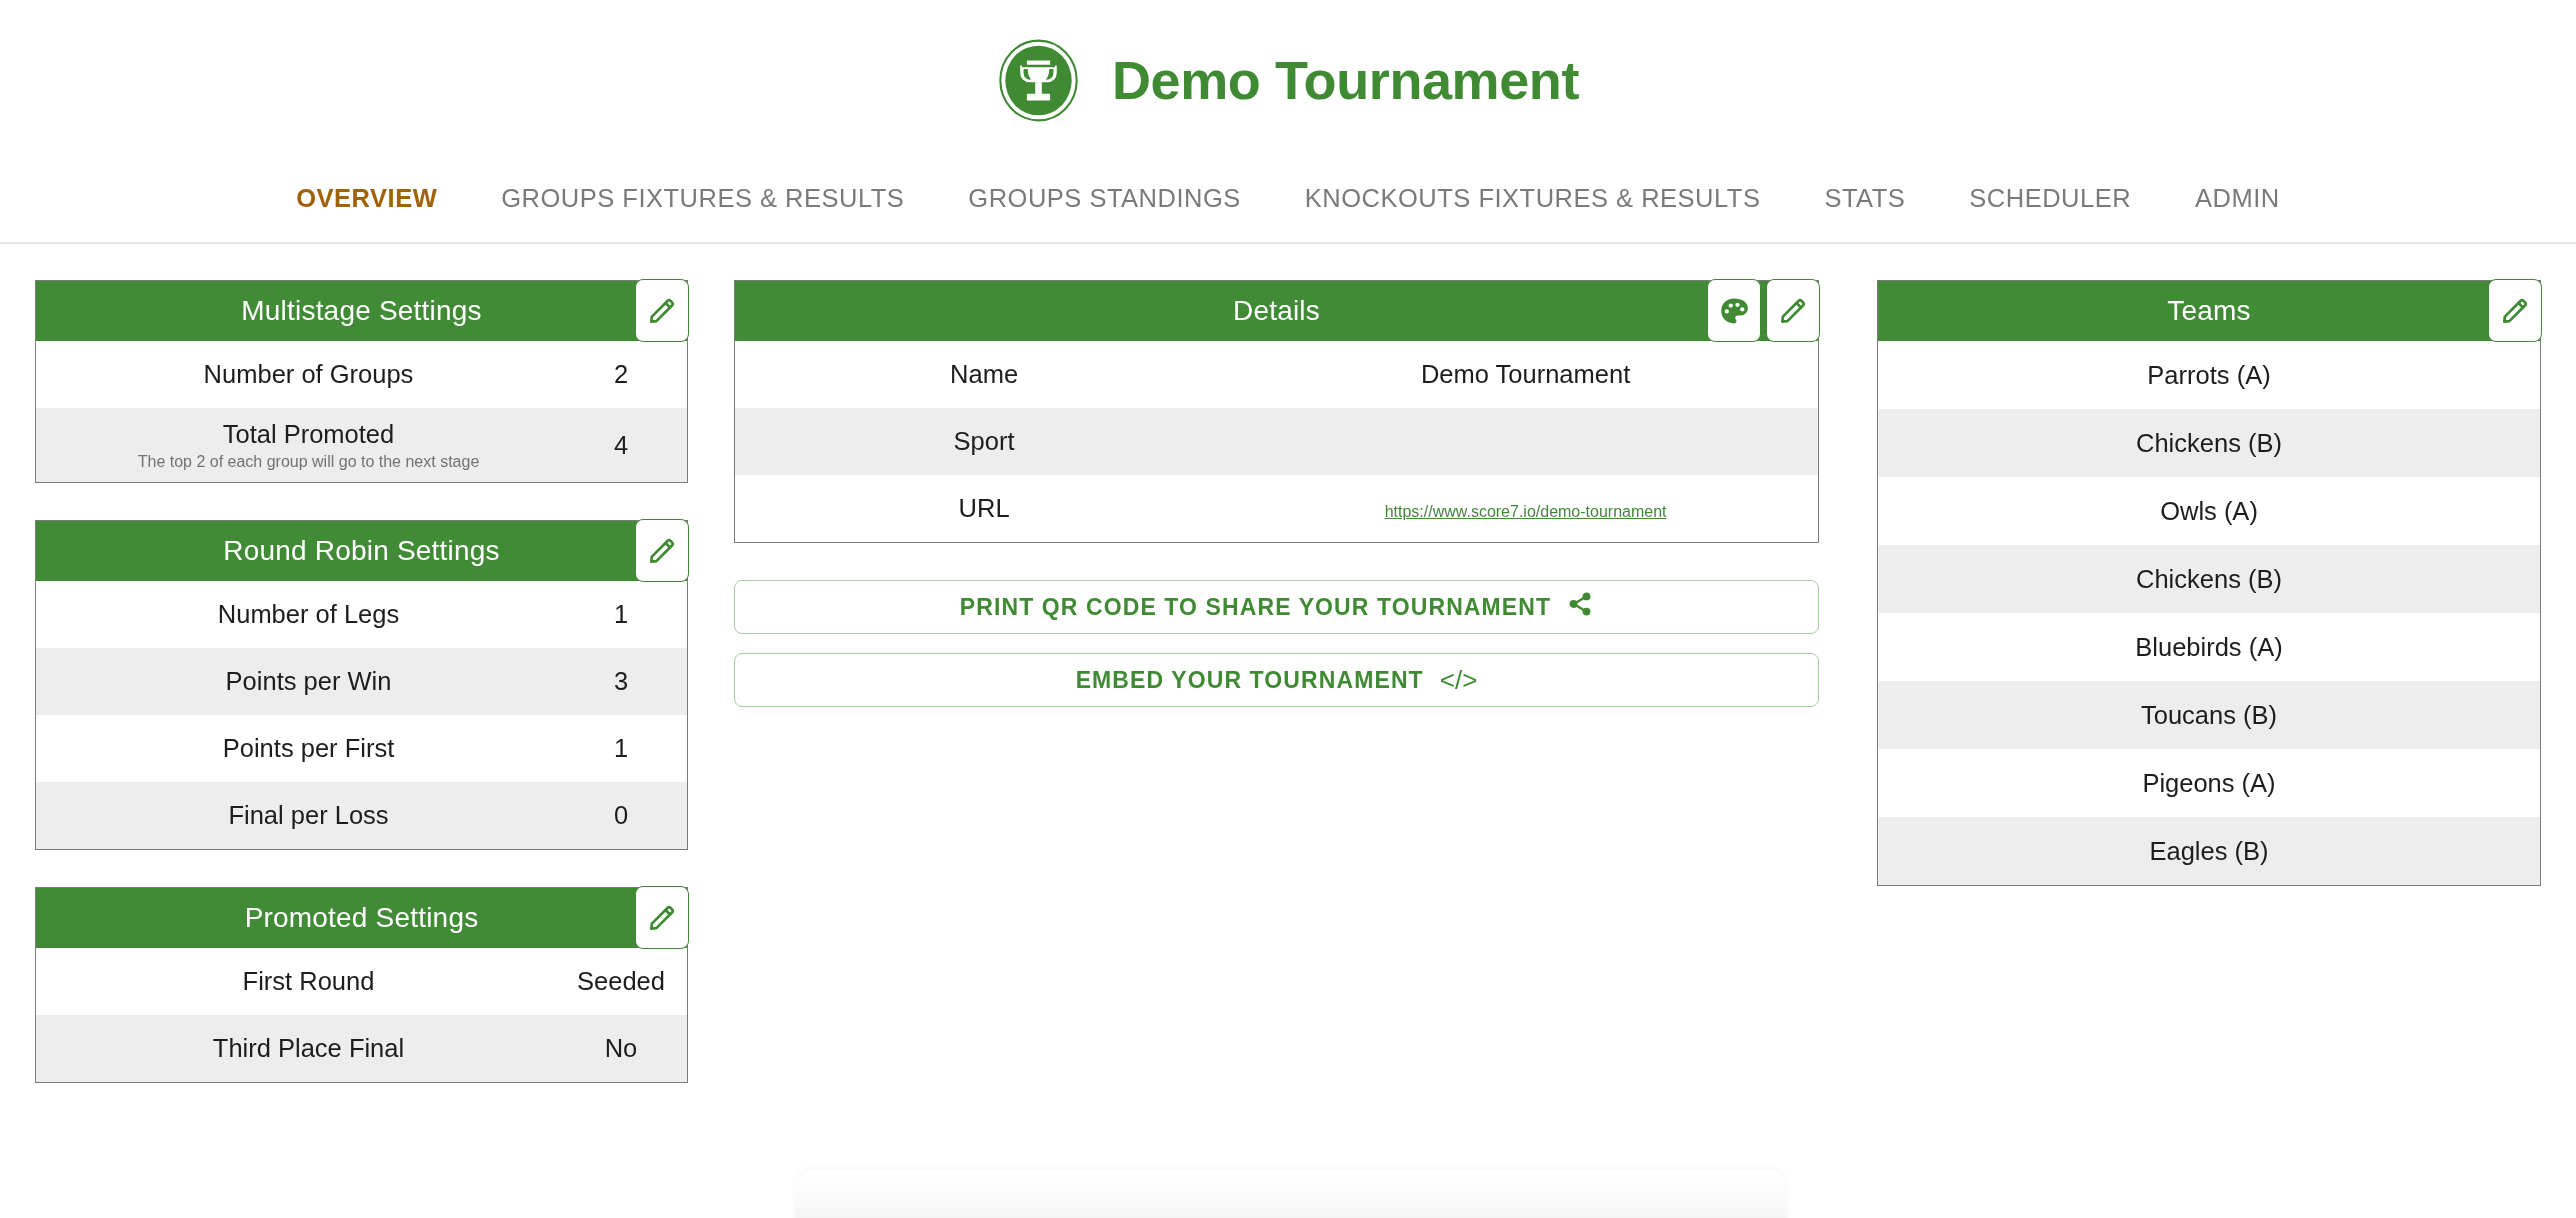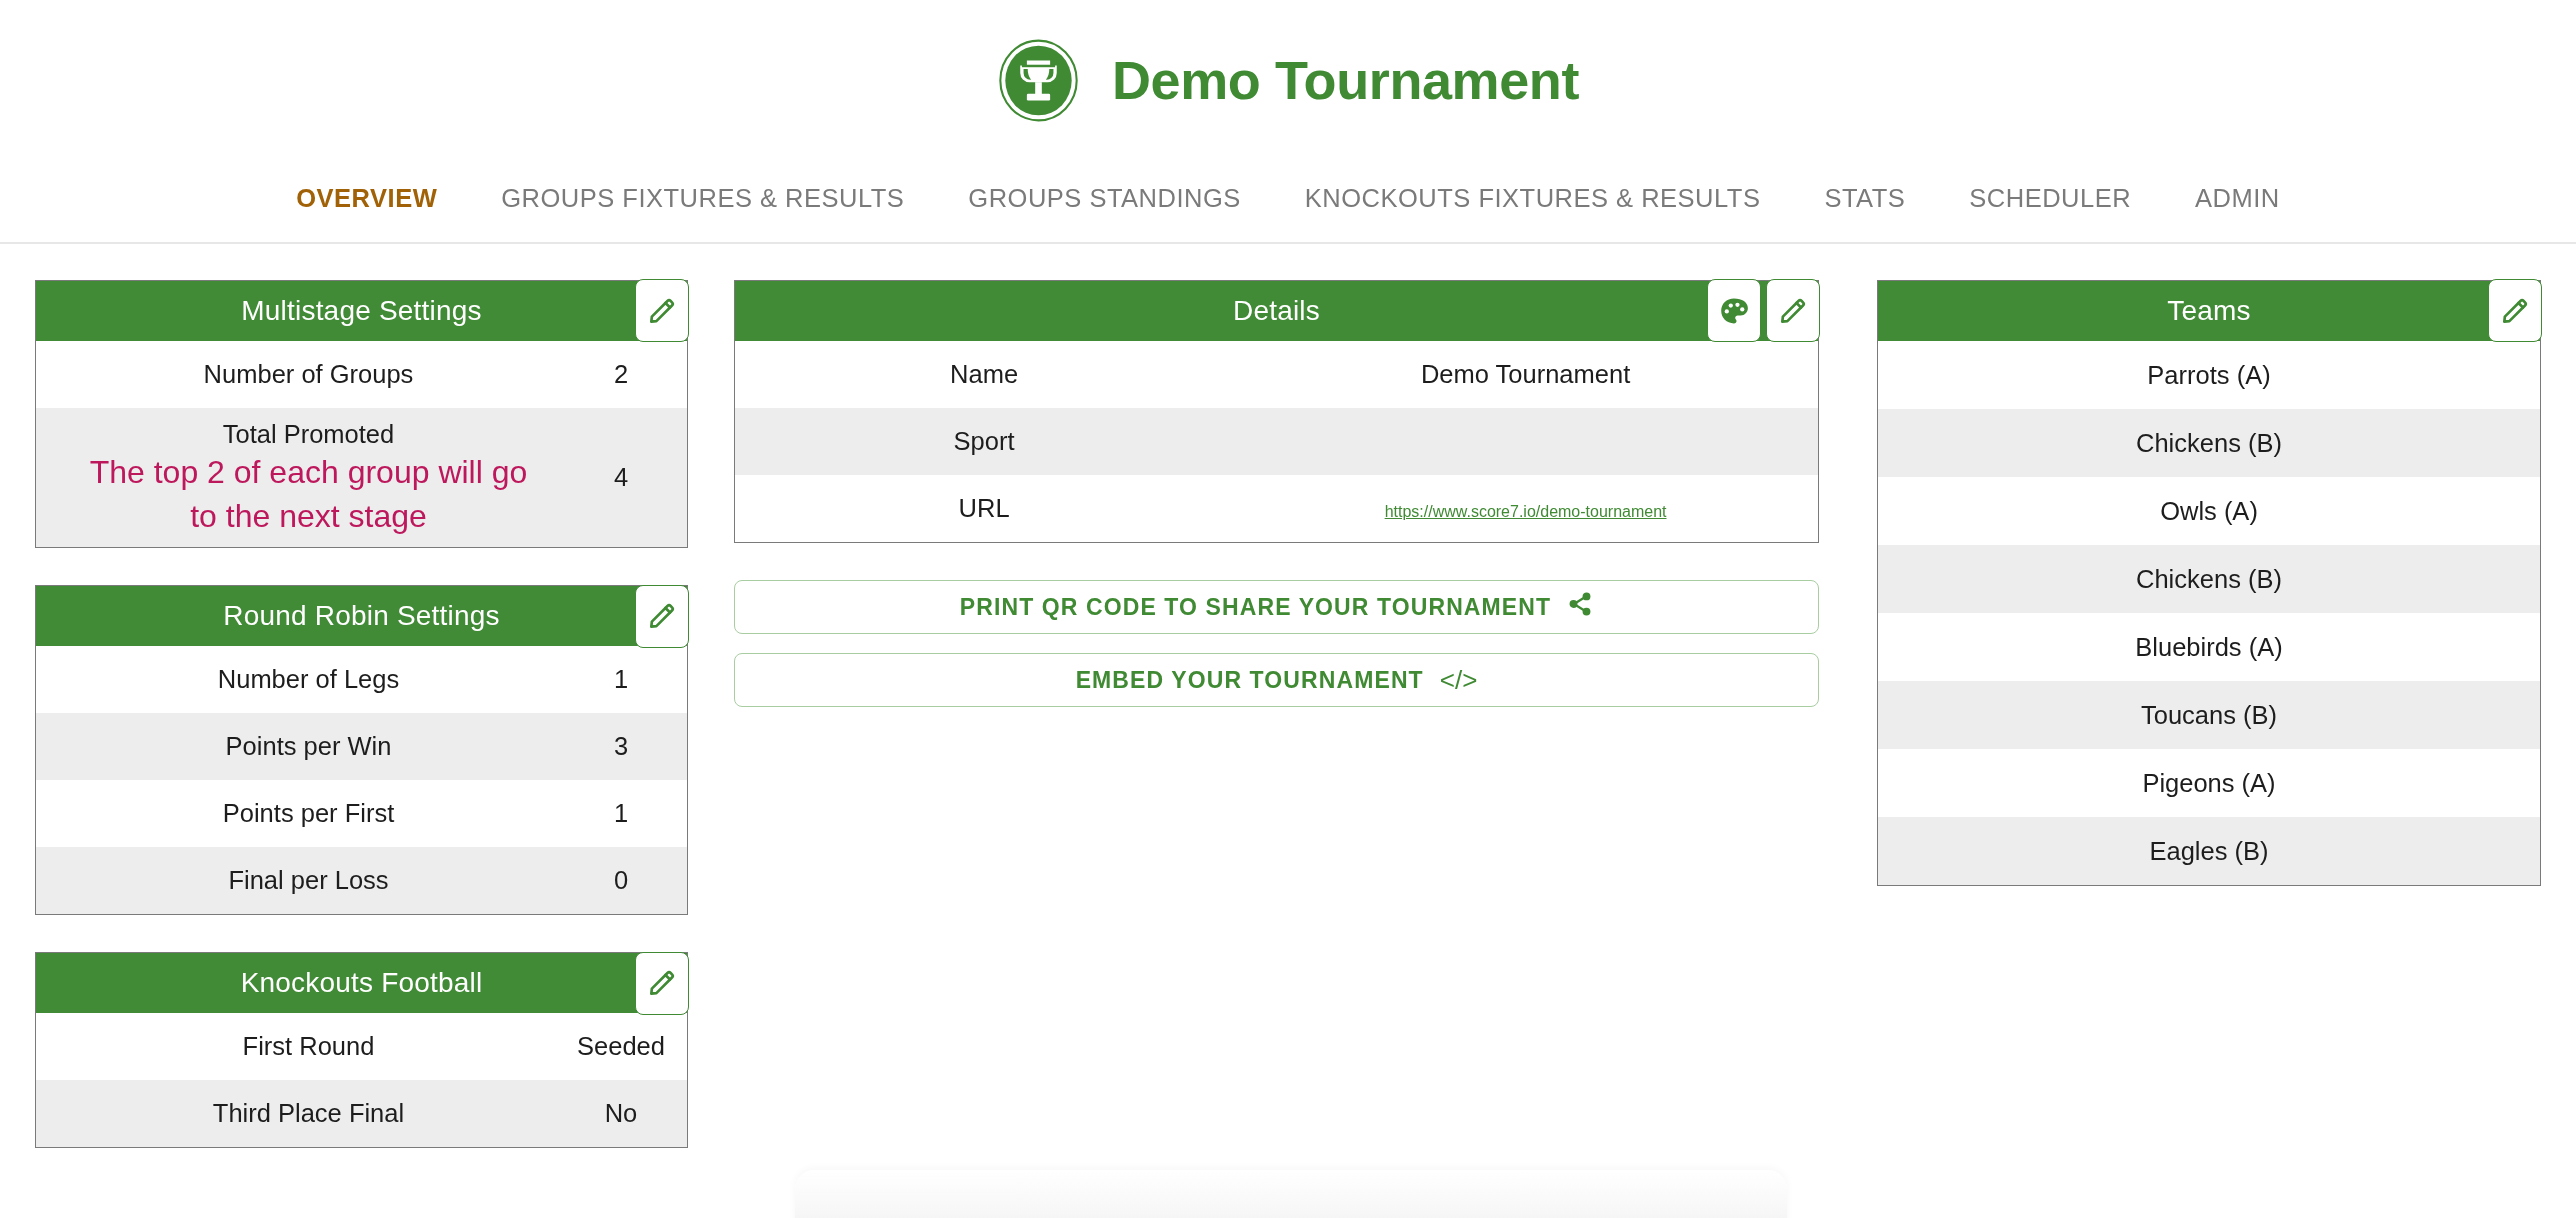"The top 2 of each" .row .label .sub { color: #be185d -> #737373; font-size: 32px -> 16px }
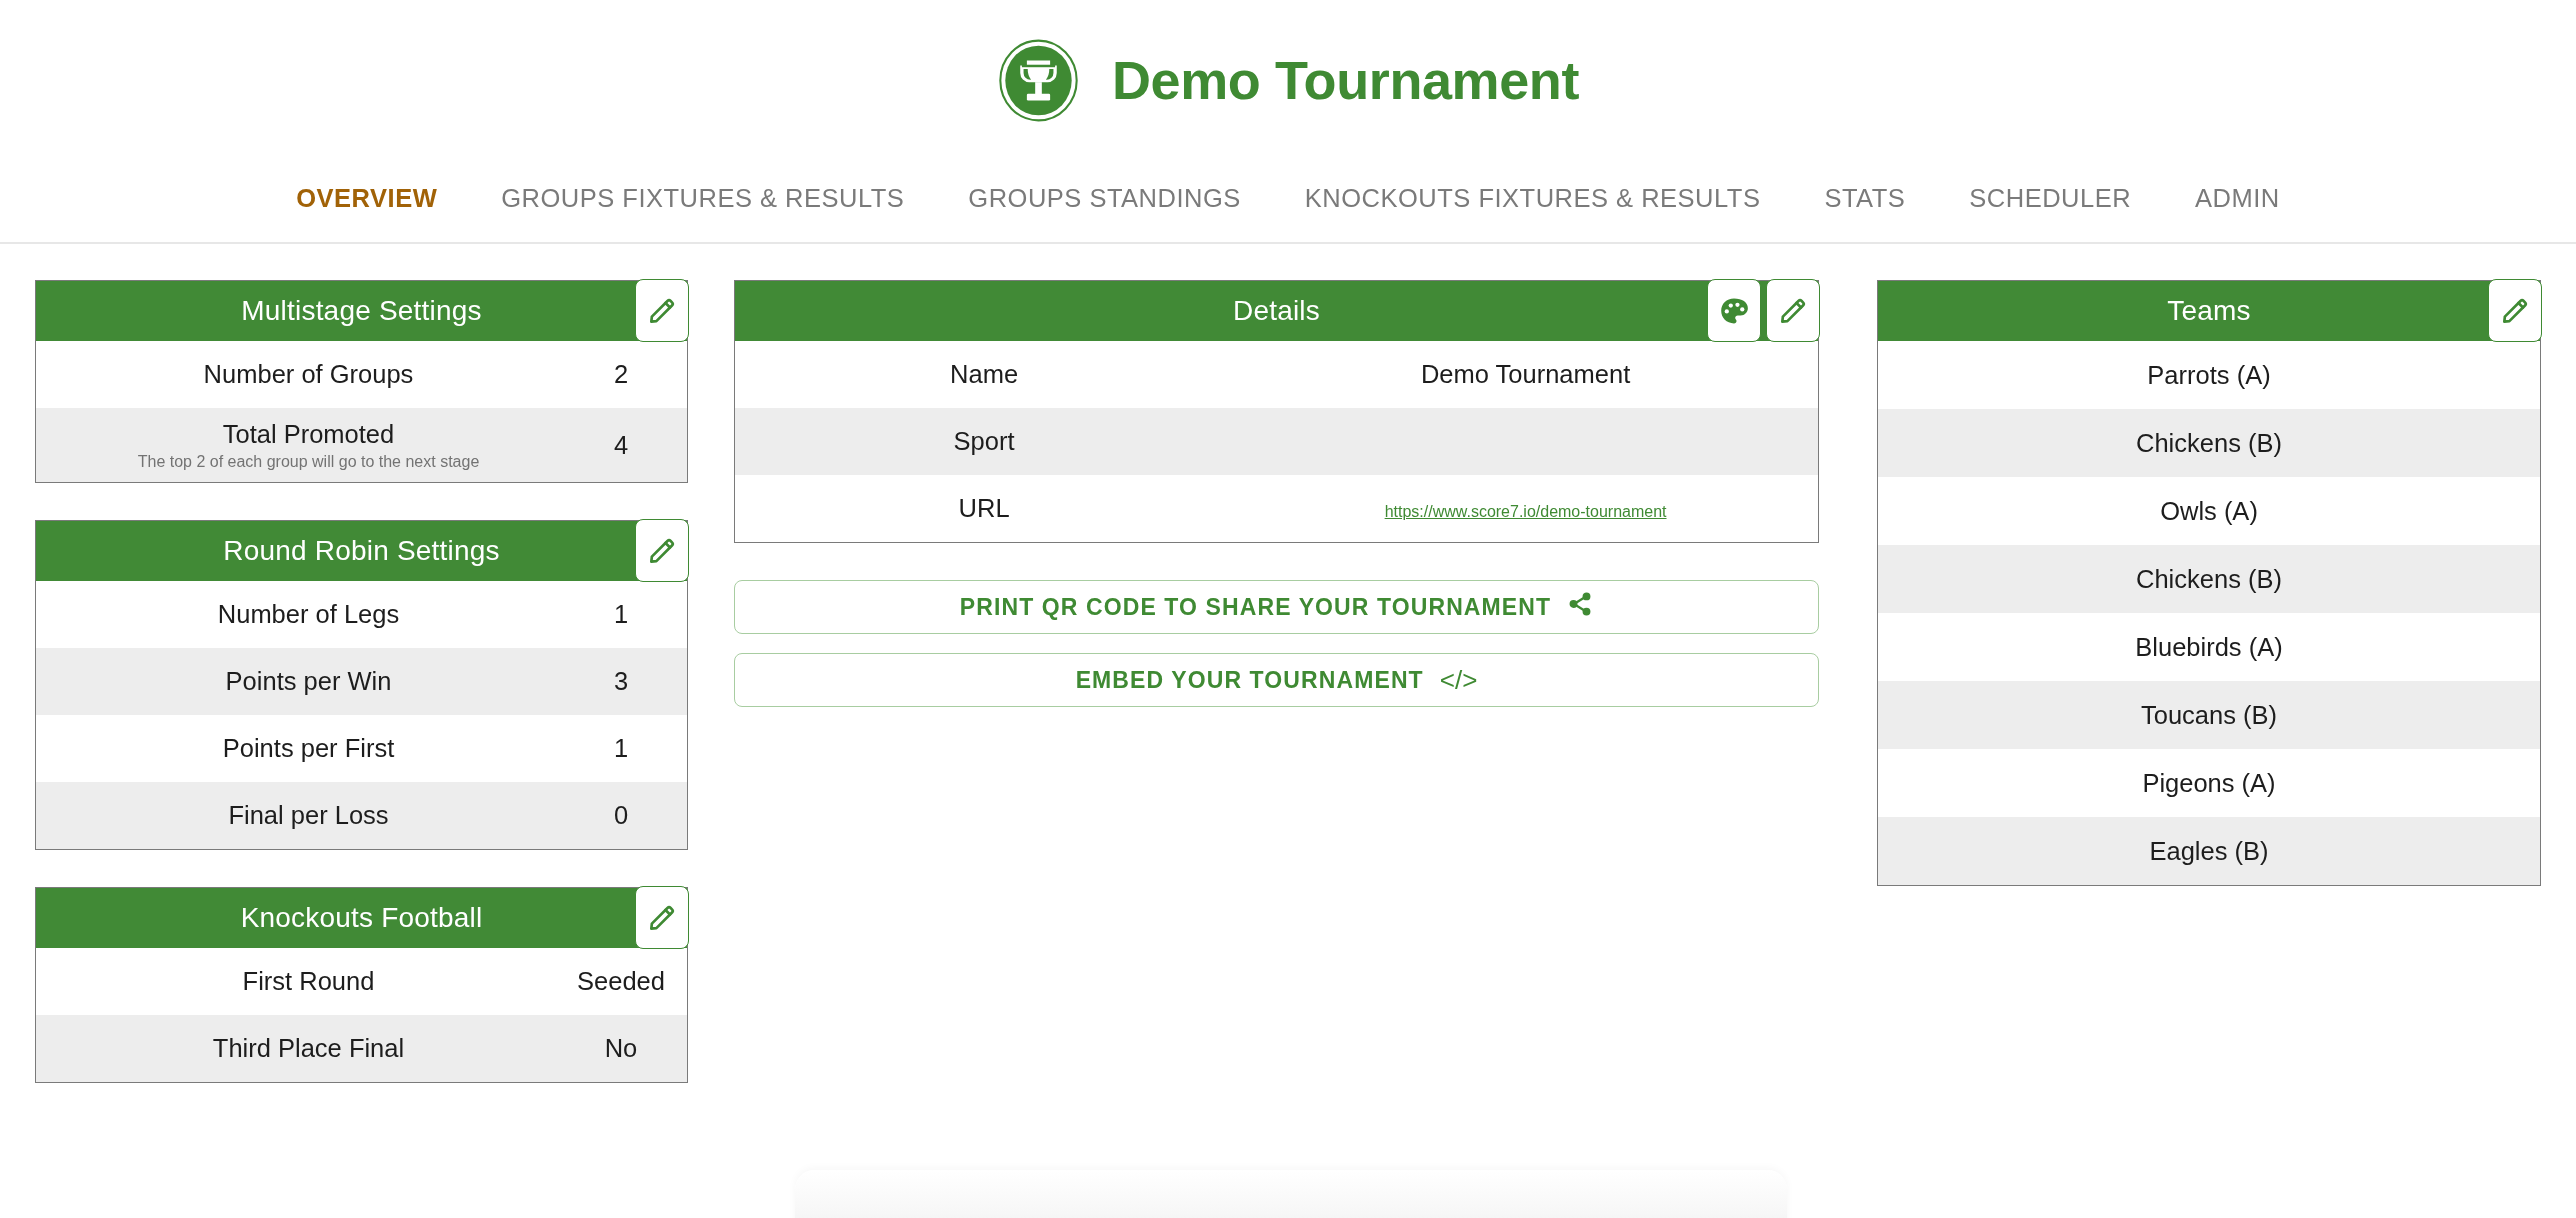"Knockouts Football" span.card-head-title { text: Knockouts Football -> Promoted Settings }
